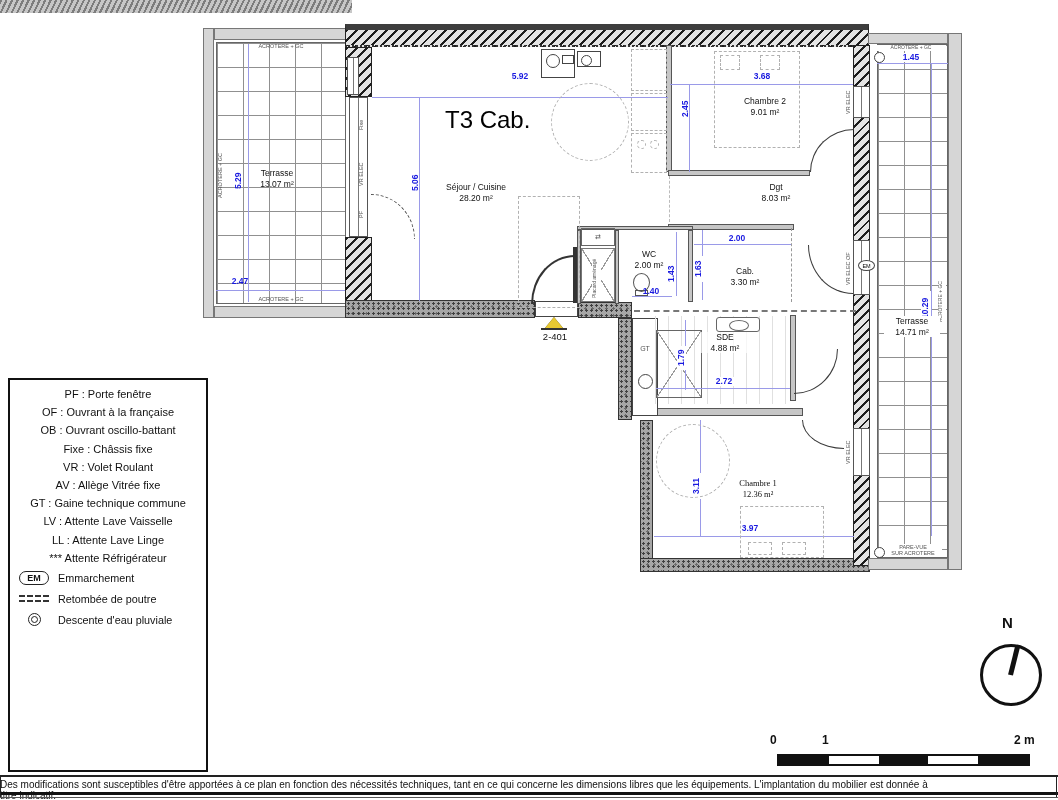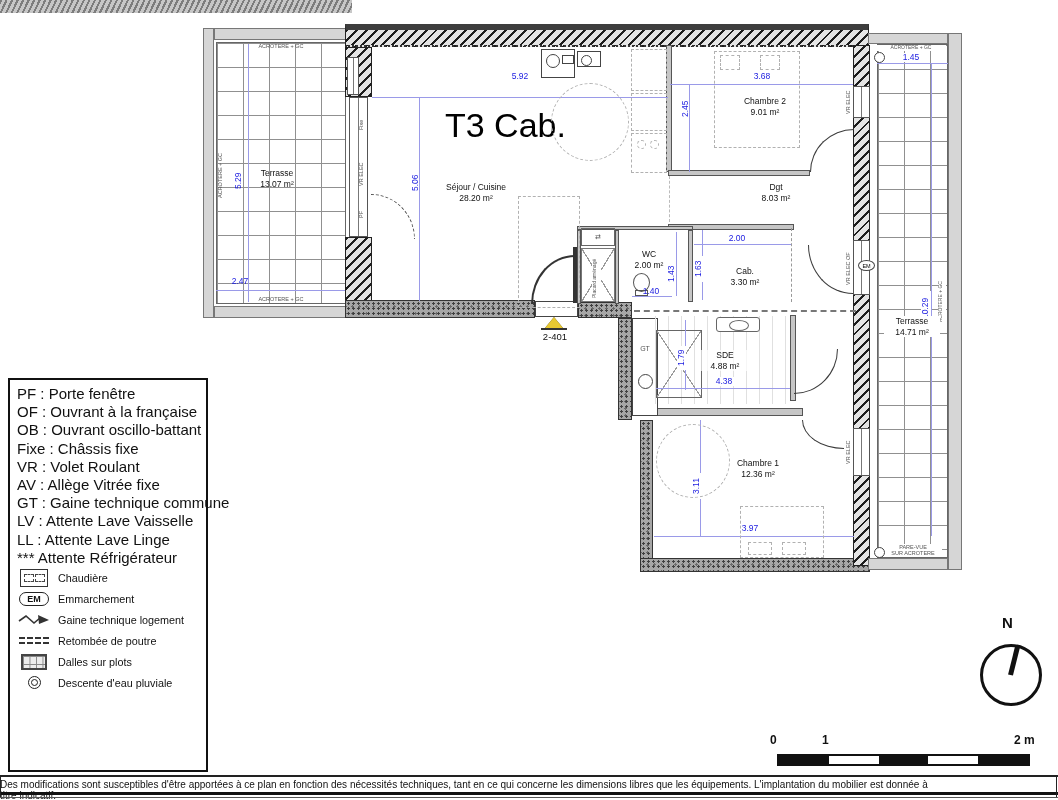"1.45" .dim { font-weight: normal -> bold }
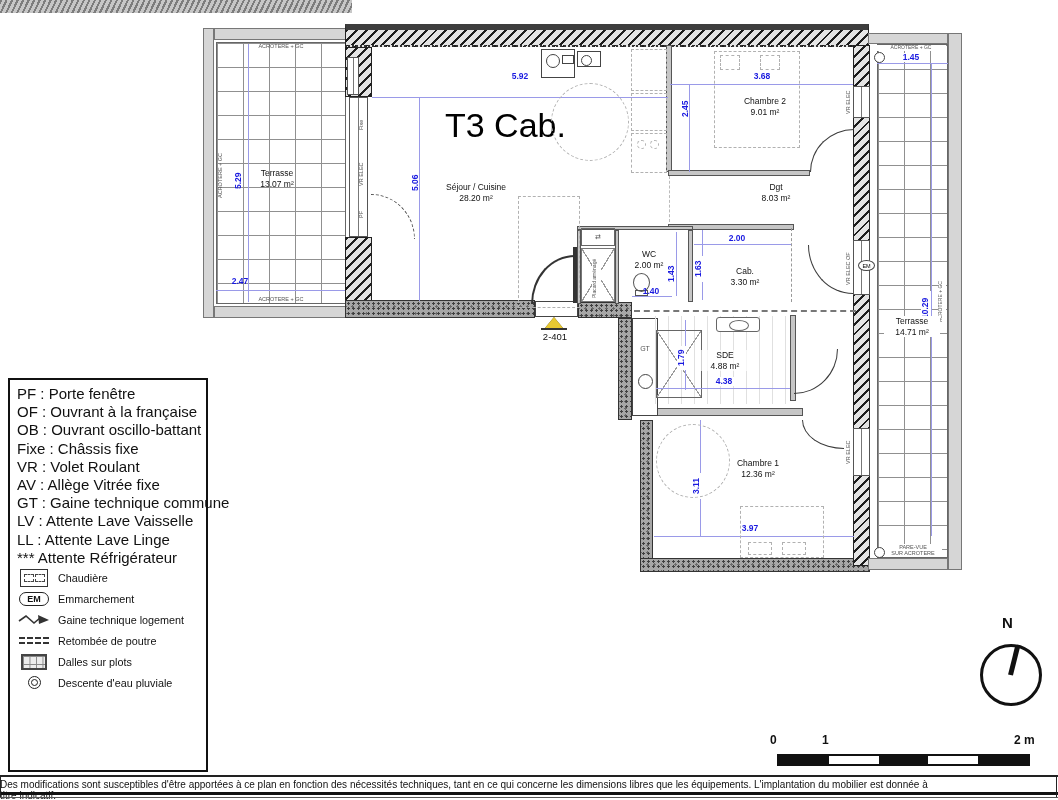"T3 Cab." .t3 { font-size: 34px -> 24px }
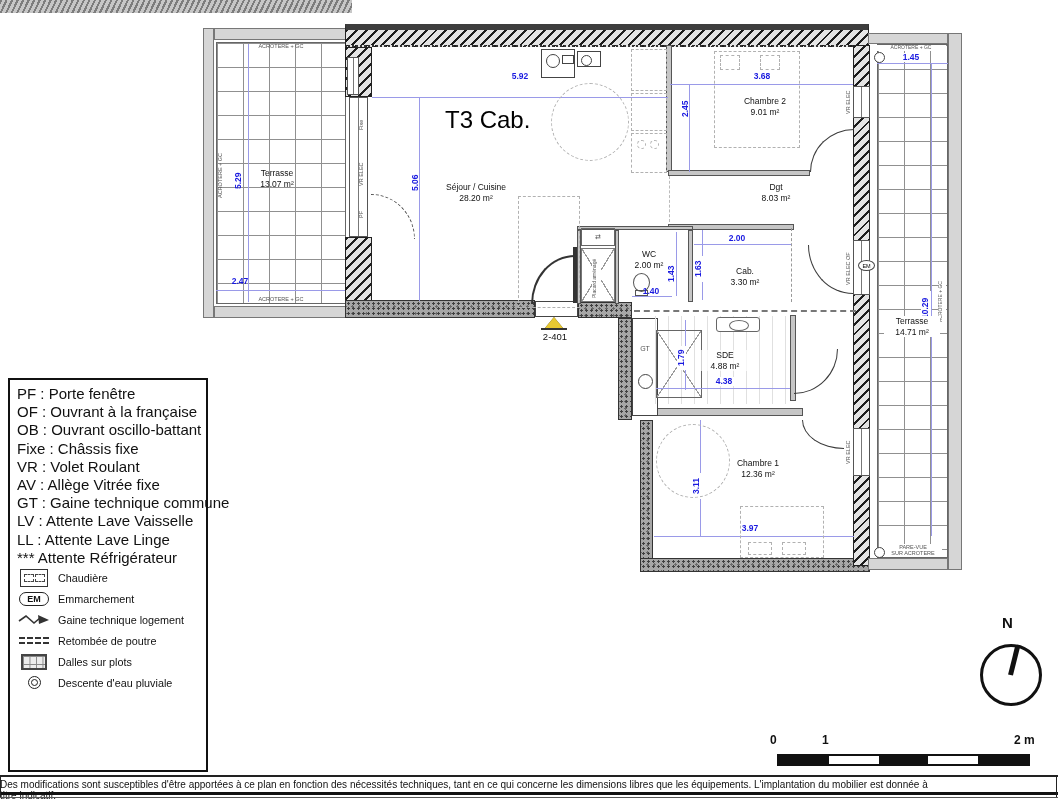"SDE" div.abs { top: 350px -> 332px }
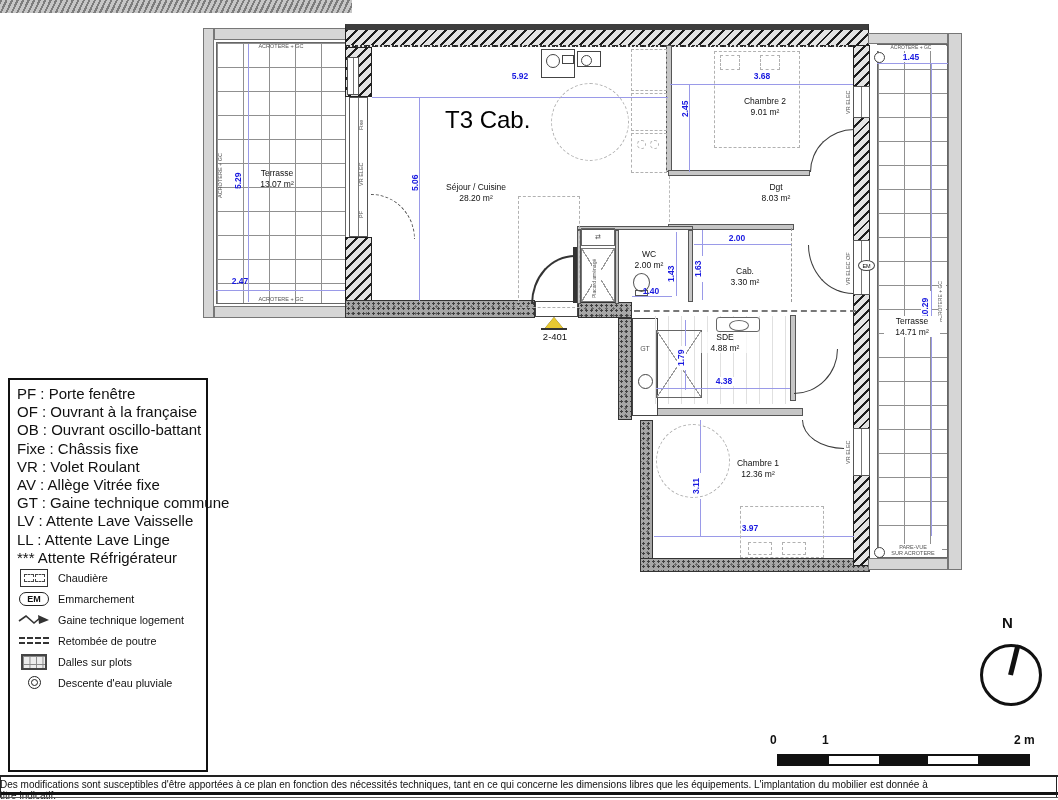"4.38" div.abs { text: 4.38 -> 2.72 }
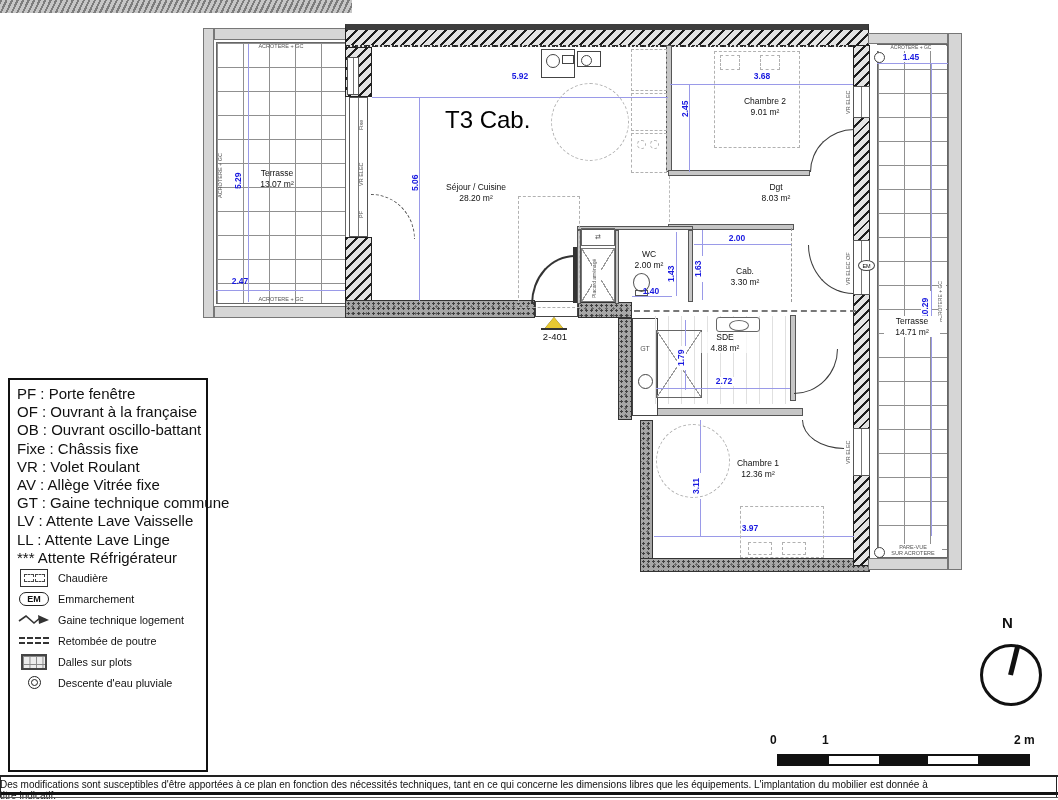"PF : Porte fenêtre" .lg-line { font-size: 15px -> 11px; text-align: none -> center }
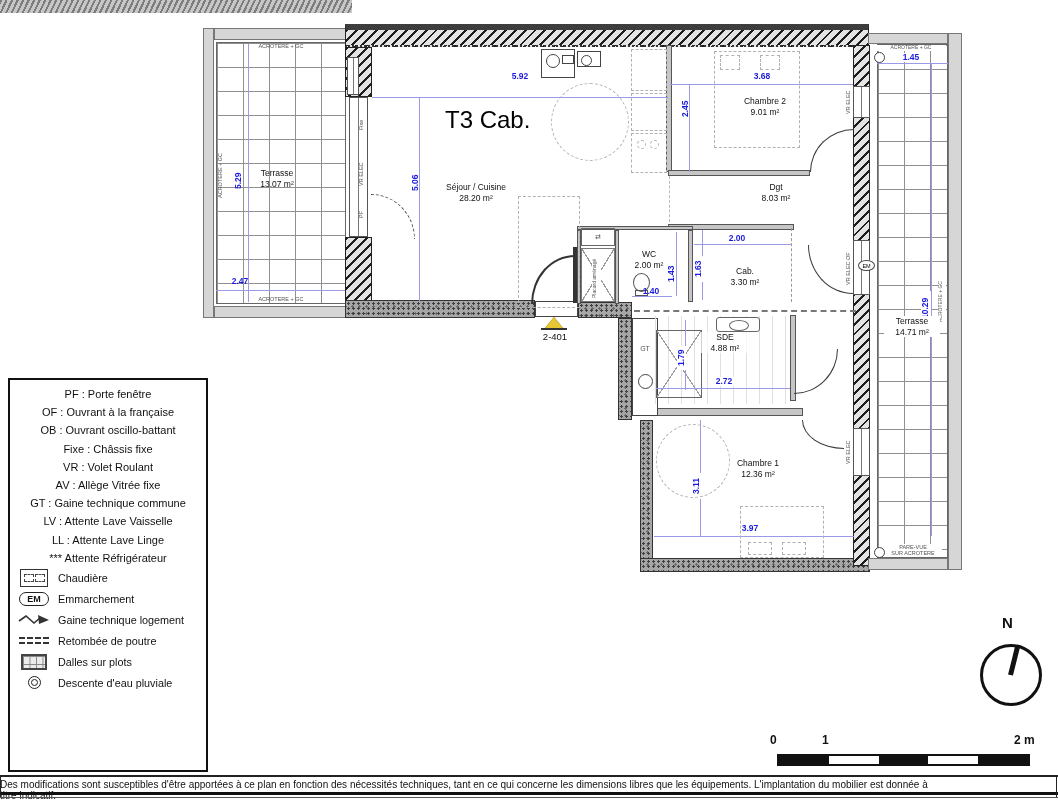"Chambre 1" div.abs { font-family: none -> Liberation Serif, serif; top: 458px -> 478px }
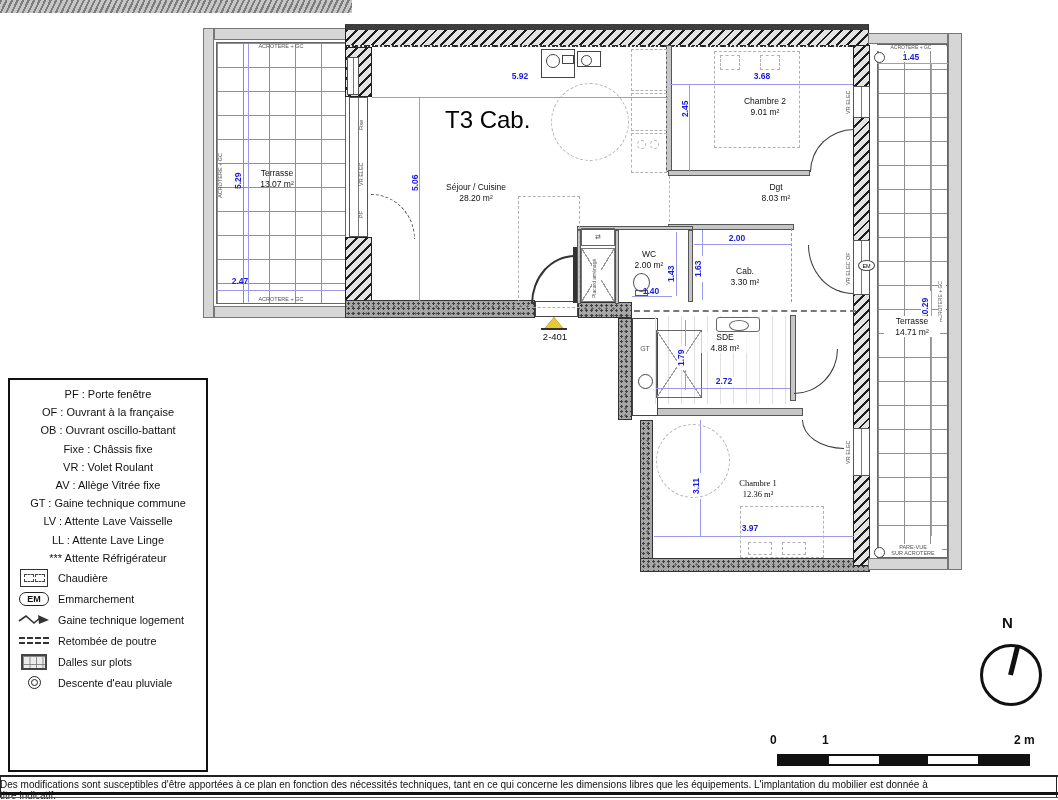"Chaudière" div.lg-row { html: <div> <span> <span> <i></i> <i></i> </span> </span> <span>Chaudière</span> </div> -> none }
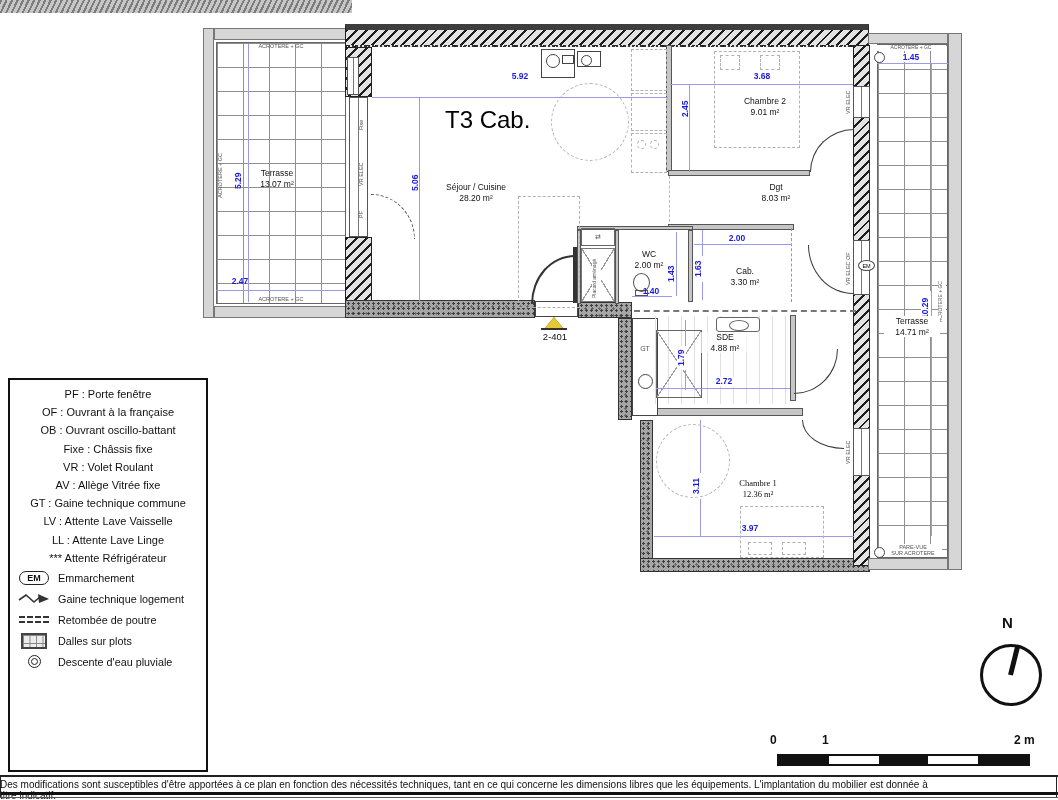"Gaine technique logement" div.lg-row { html: <div> <span> <svg> <path></path> <path></path> </svg> </span> <span>Gaine technique logement</span> </div> -> none }
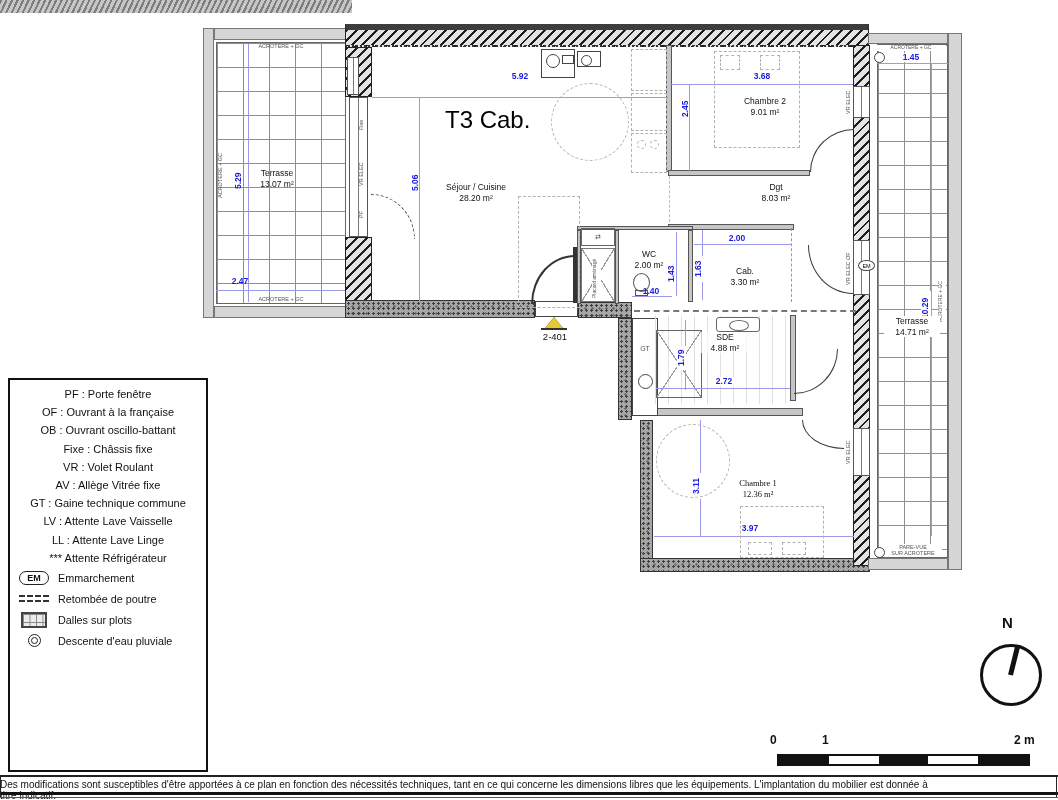"Dalles sur plots" div.lg-row { html: <div> <span> <span></span> </span> <span>Dalles sur plots</span> </div> -> none }
